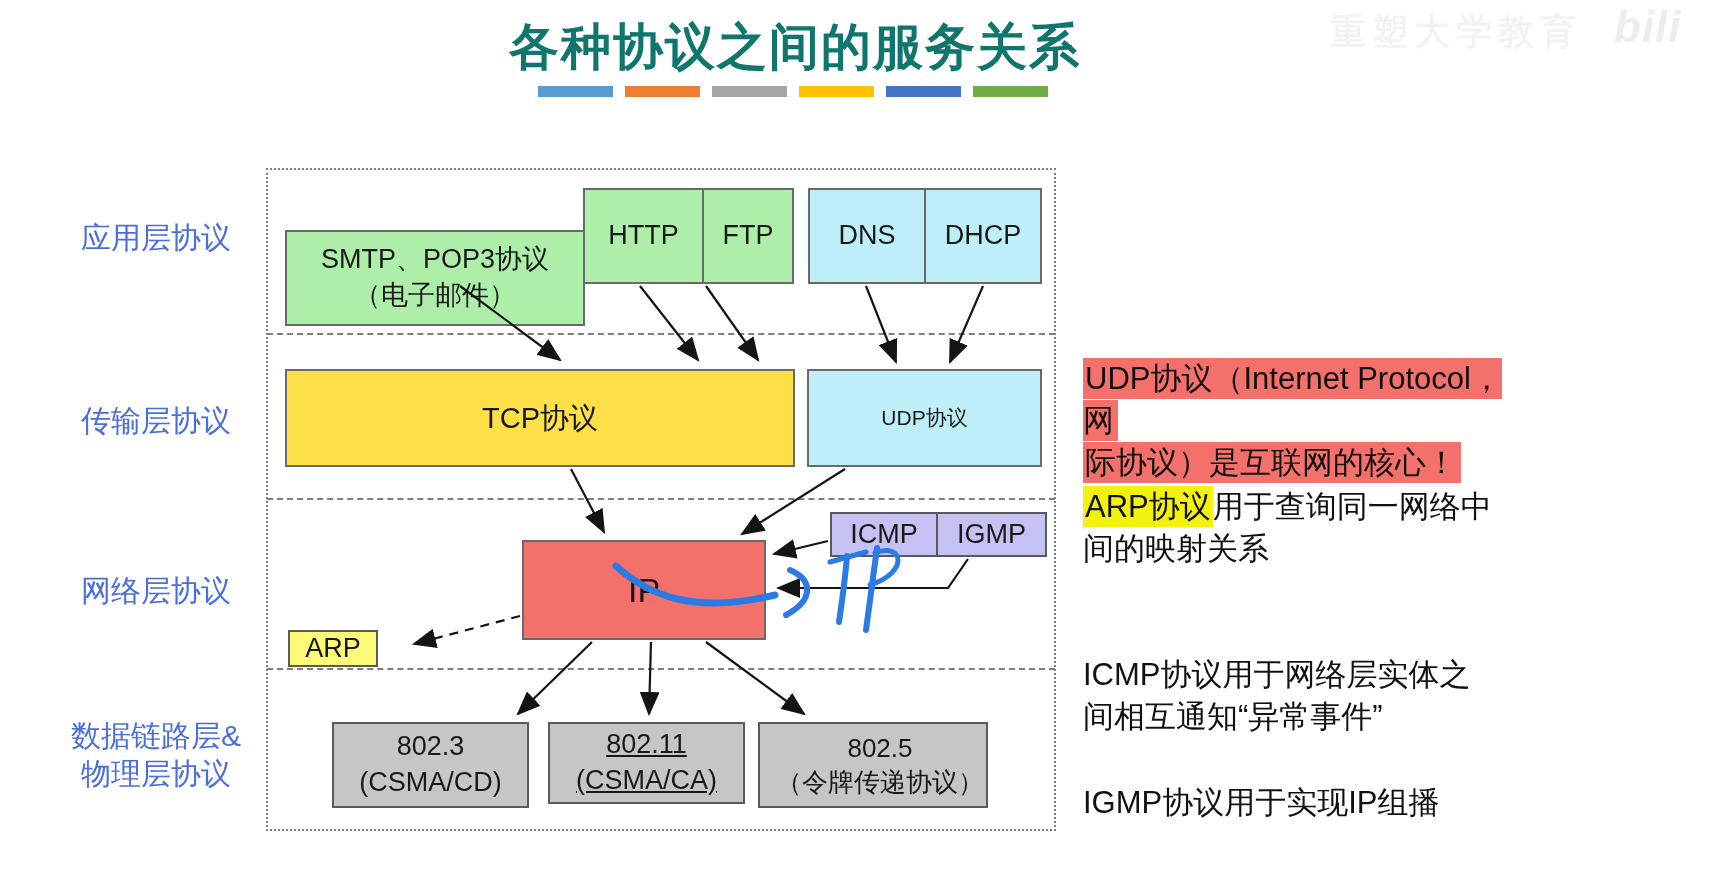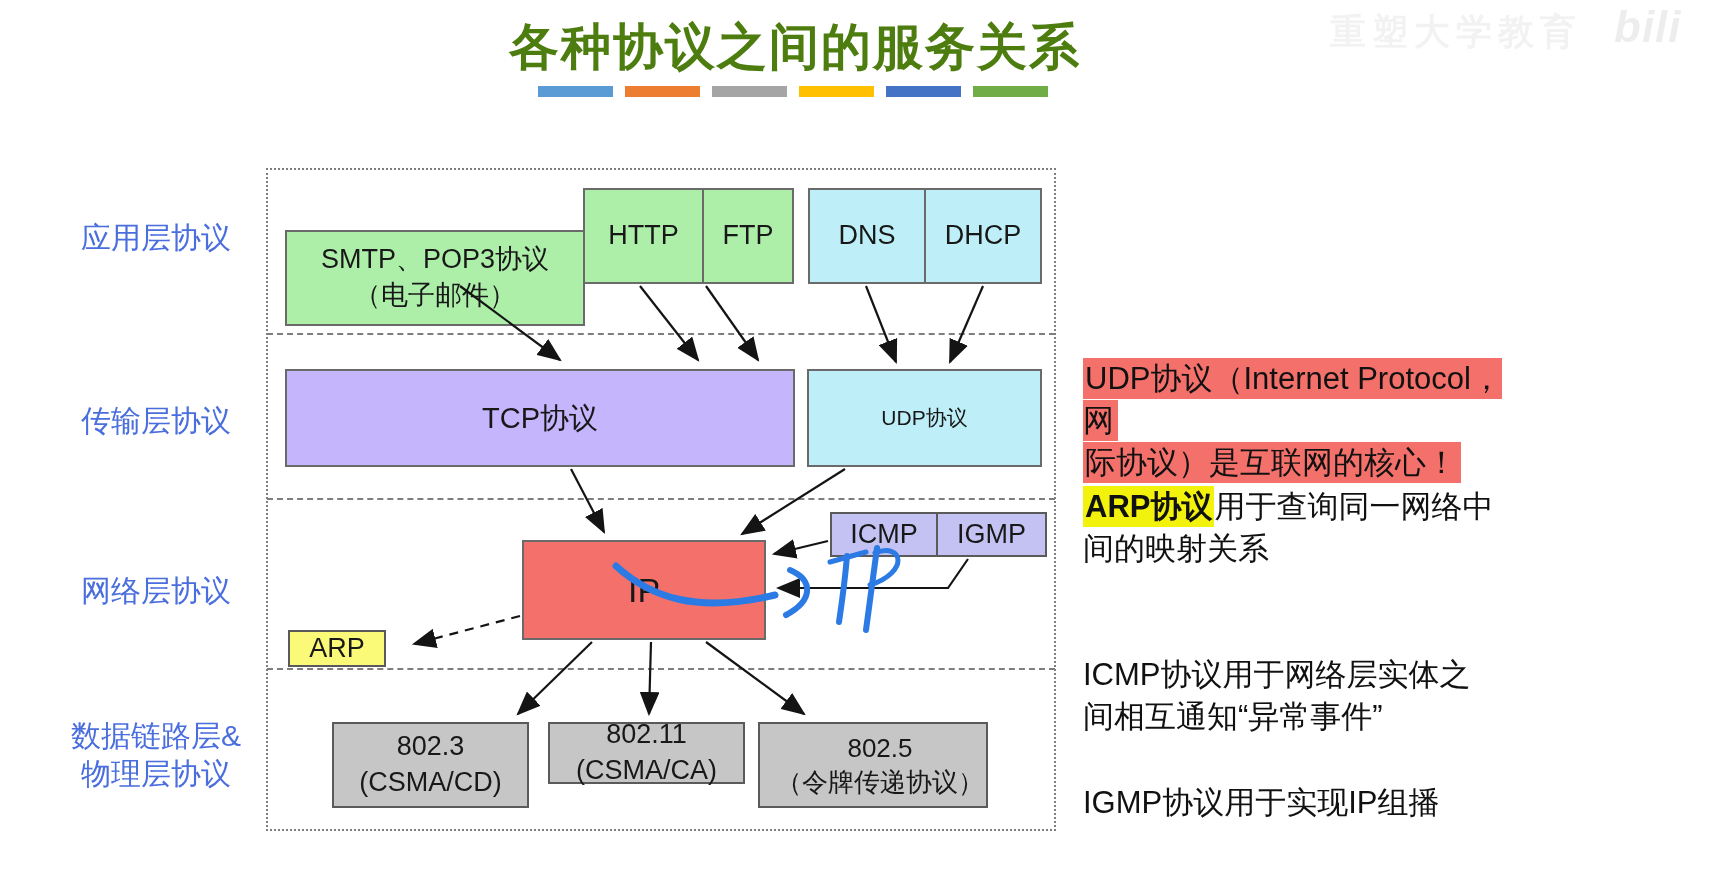"各种协议之间的服务关系" .title { color: #4d7c0f -> #0f766e }
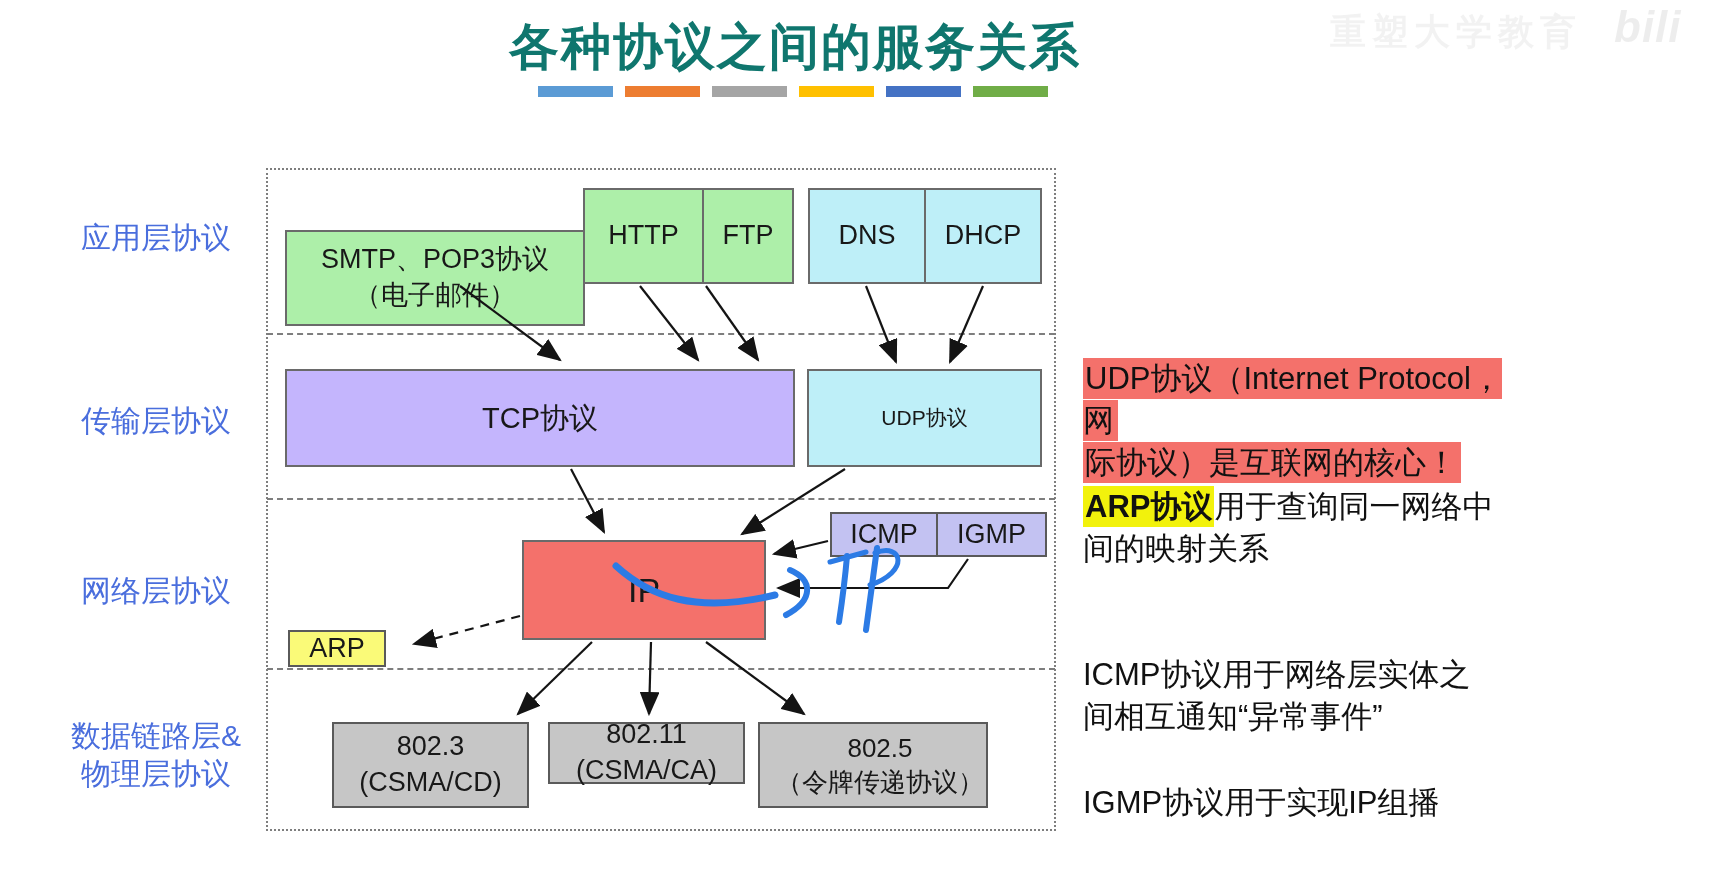"TCP协议" .bgreen { background: #c4b5fd -> #fde047 }
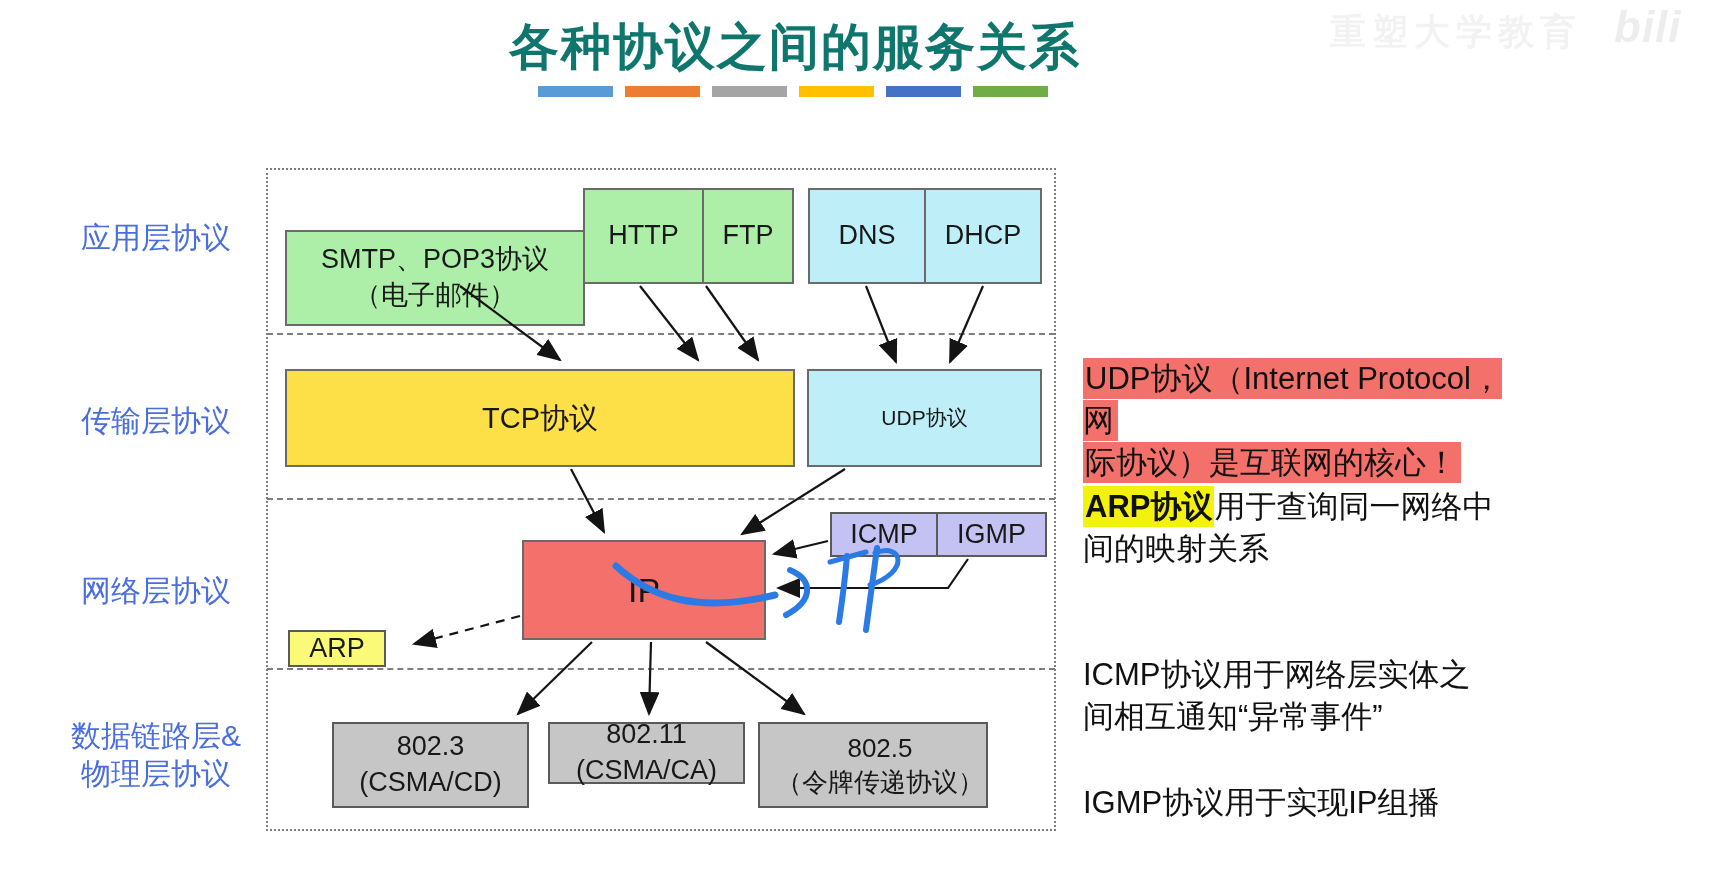"ARP协议" .hl-yellow { font-weight: bold -> none }
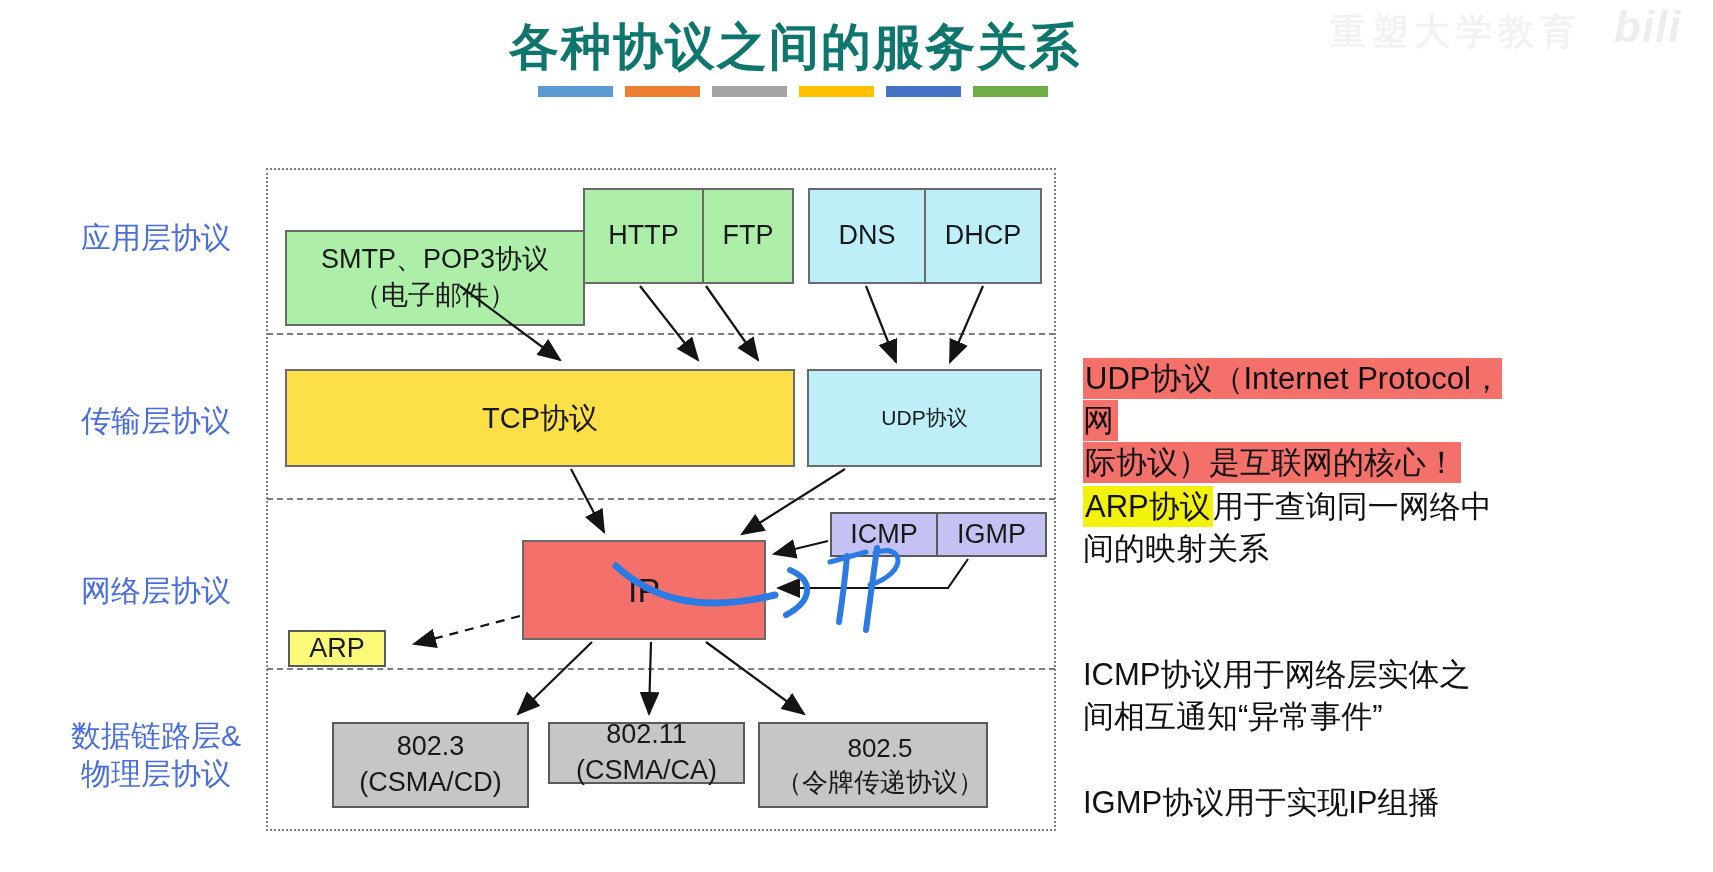"ARP" #arp { width: 98px -> 90px }
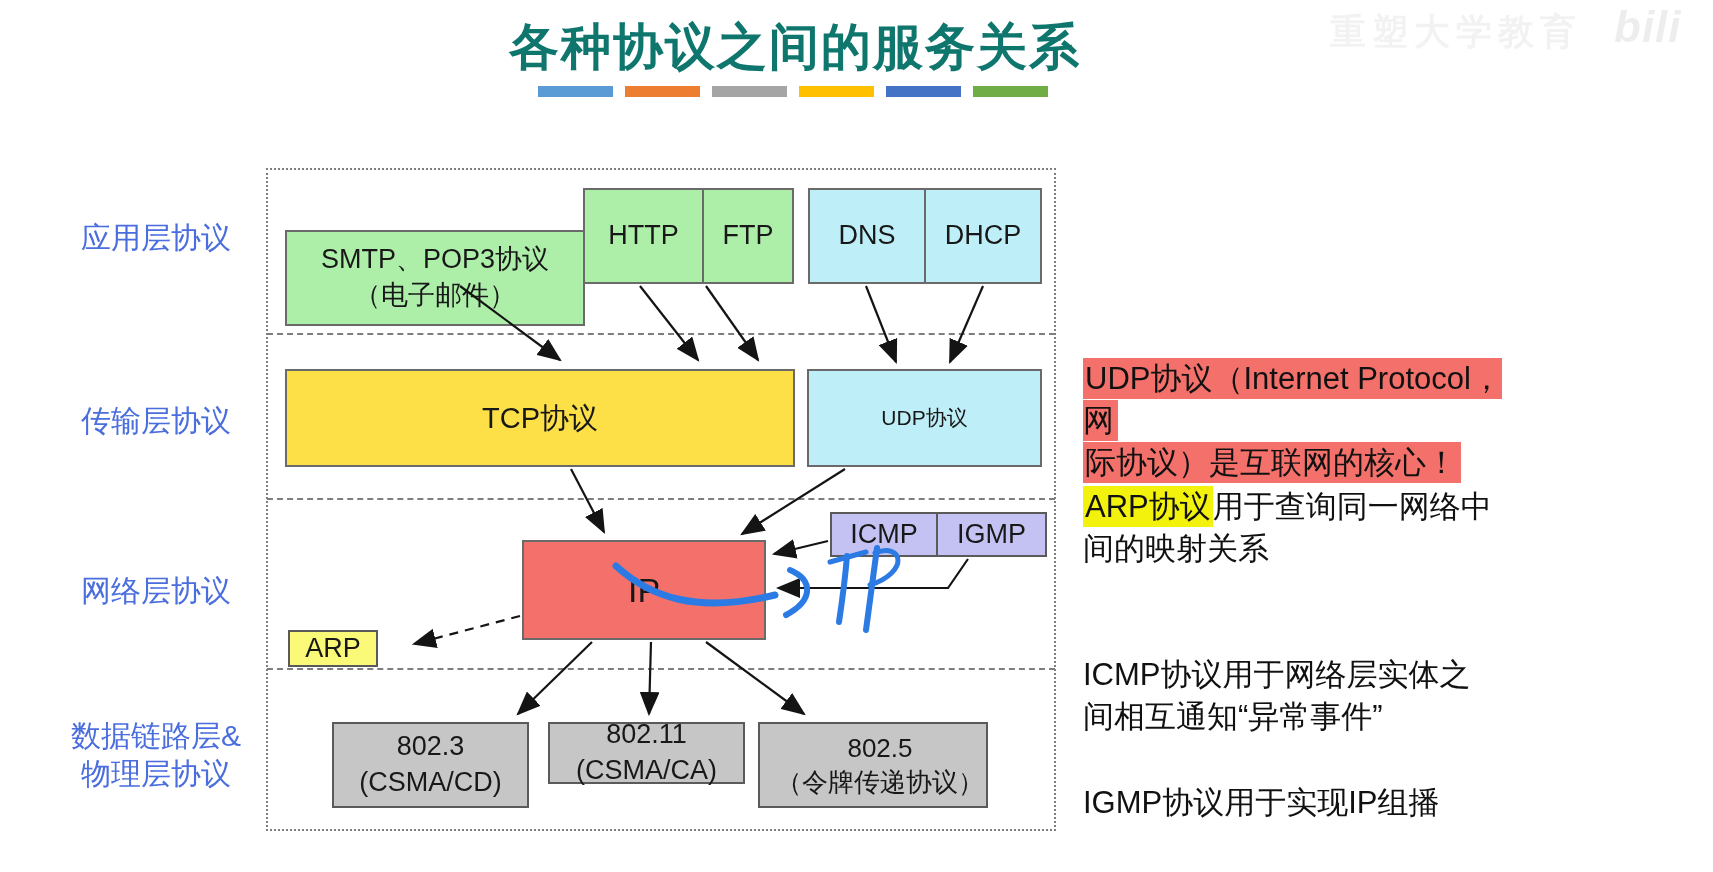"802.11" #e80211 { height: 62px -> 82px; text-decoration: none -> underline }
